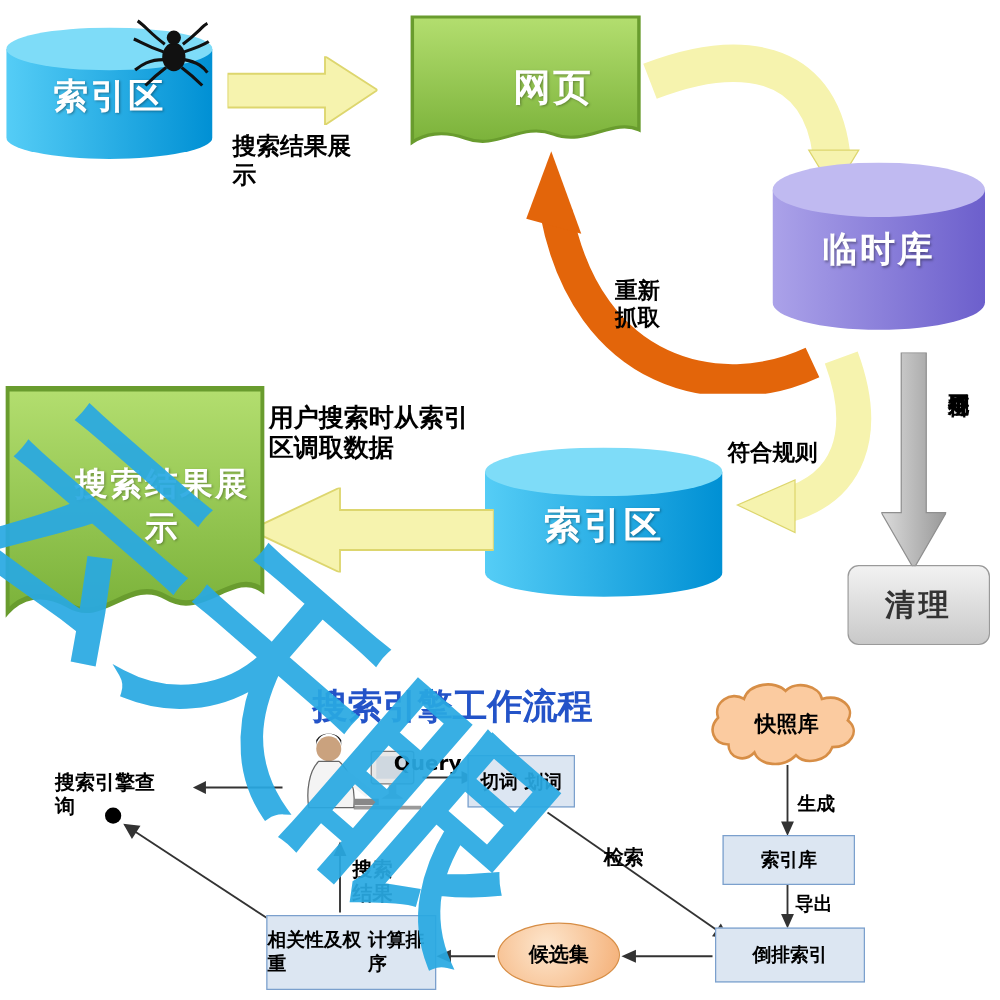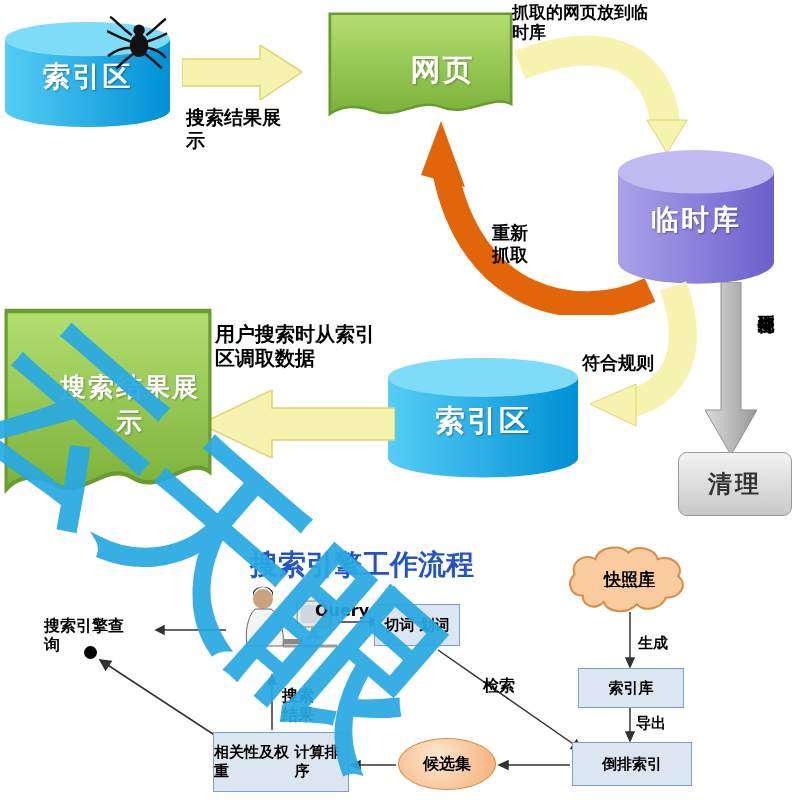"抓取的网页放到临时库" div.blk { html: <div>抓取的网页放到临时库</div> -> none }
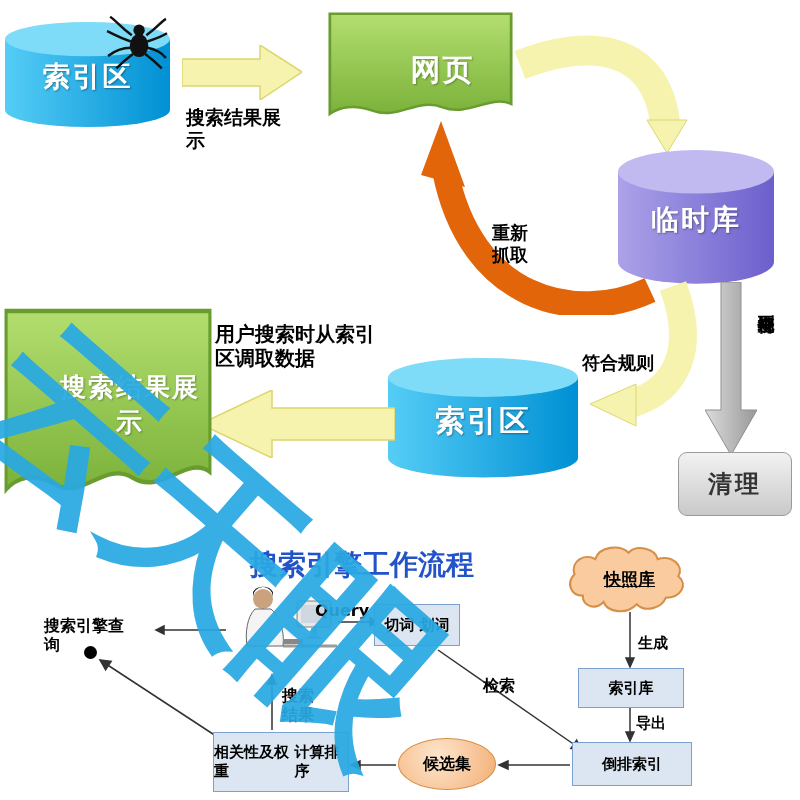"索引区" .abs { text-decoration: underline -> none }
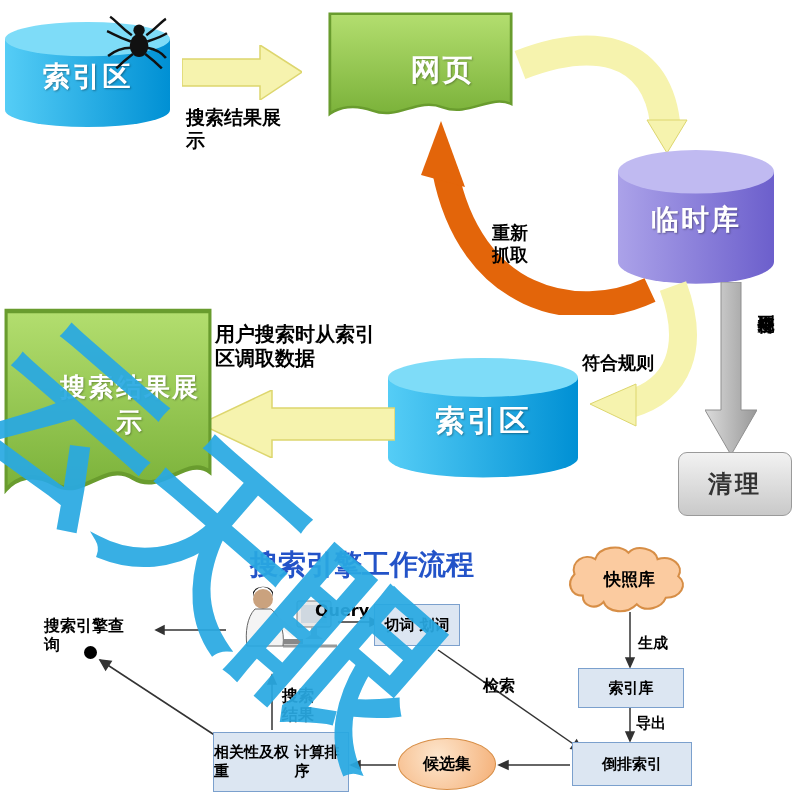"临时库" div.abs { top: 150px -> 130px; width: 156px -> 170px }
